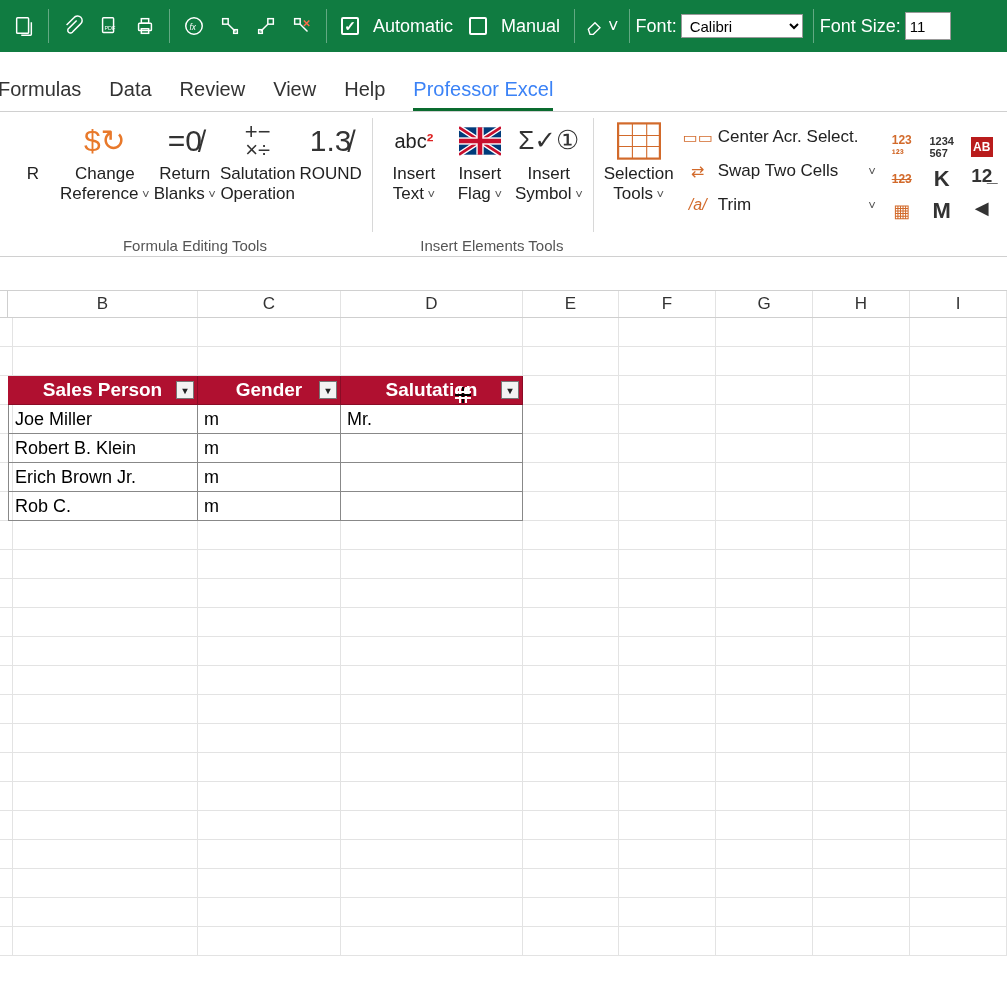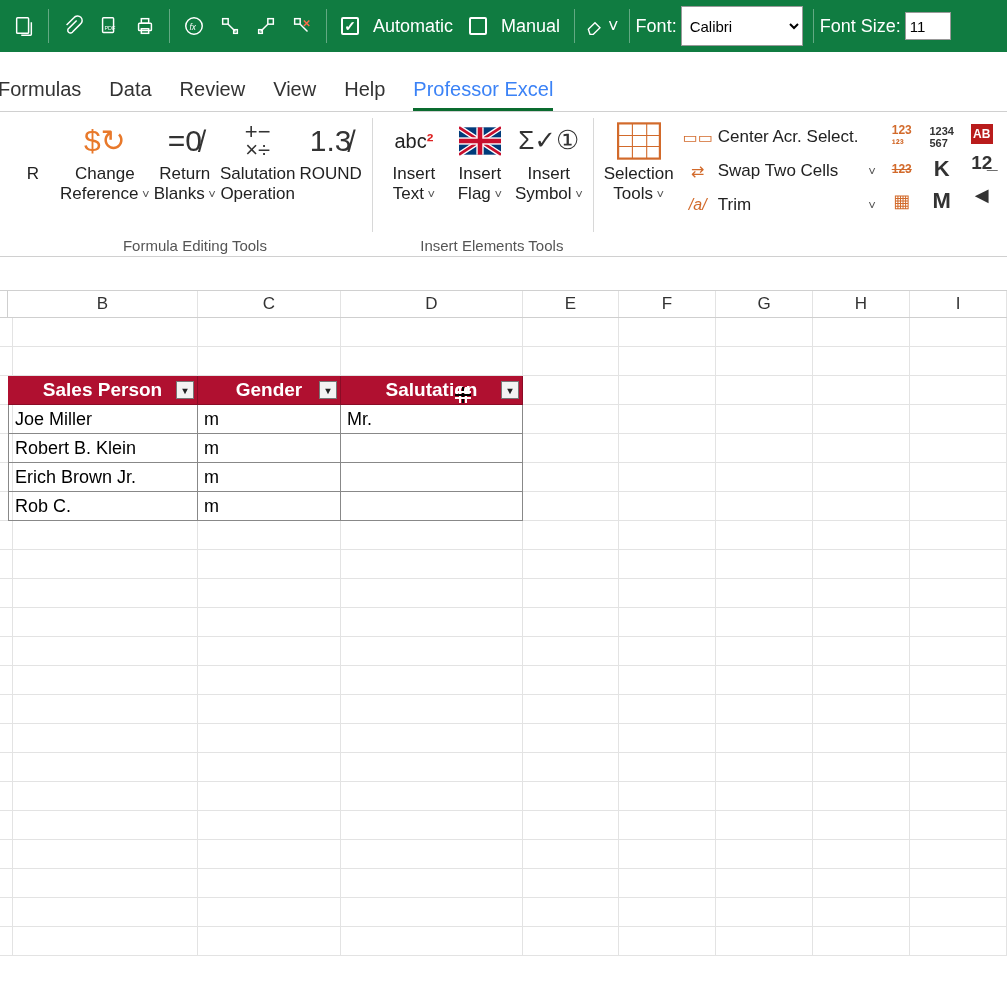"Calibri" .qat-select { height: 40px -> 24px }
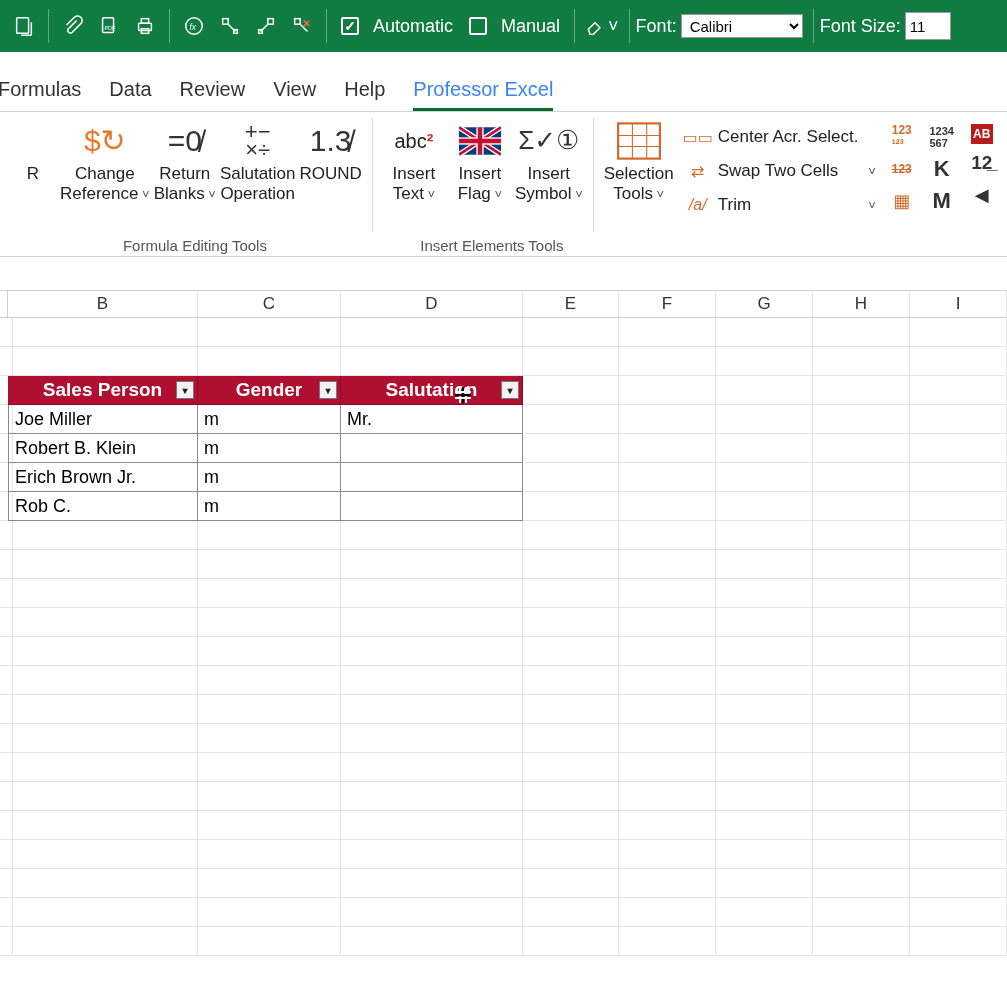"123" .small-ic-col { justify-content: none -> center }
